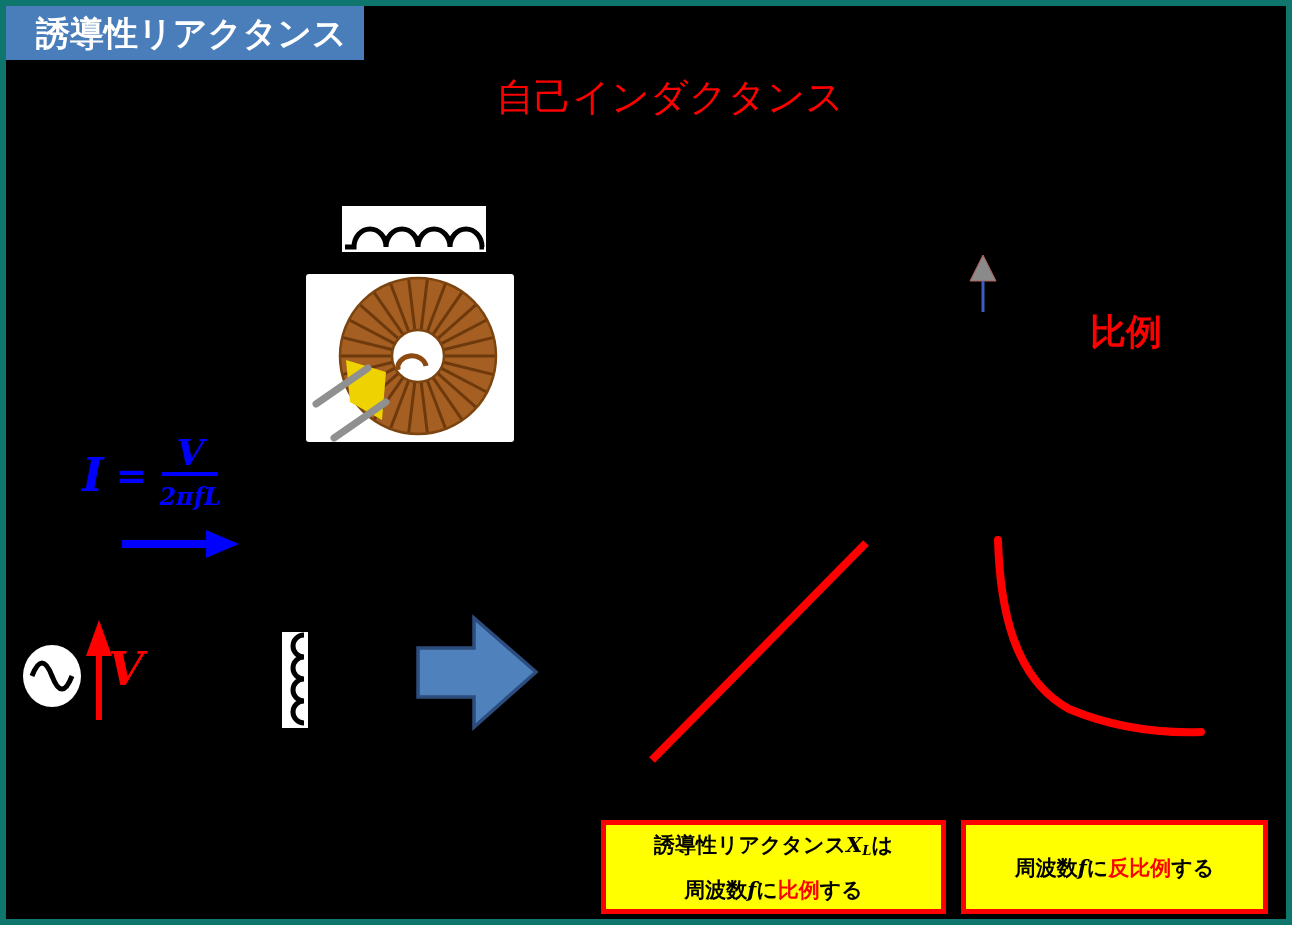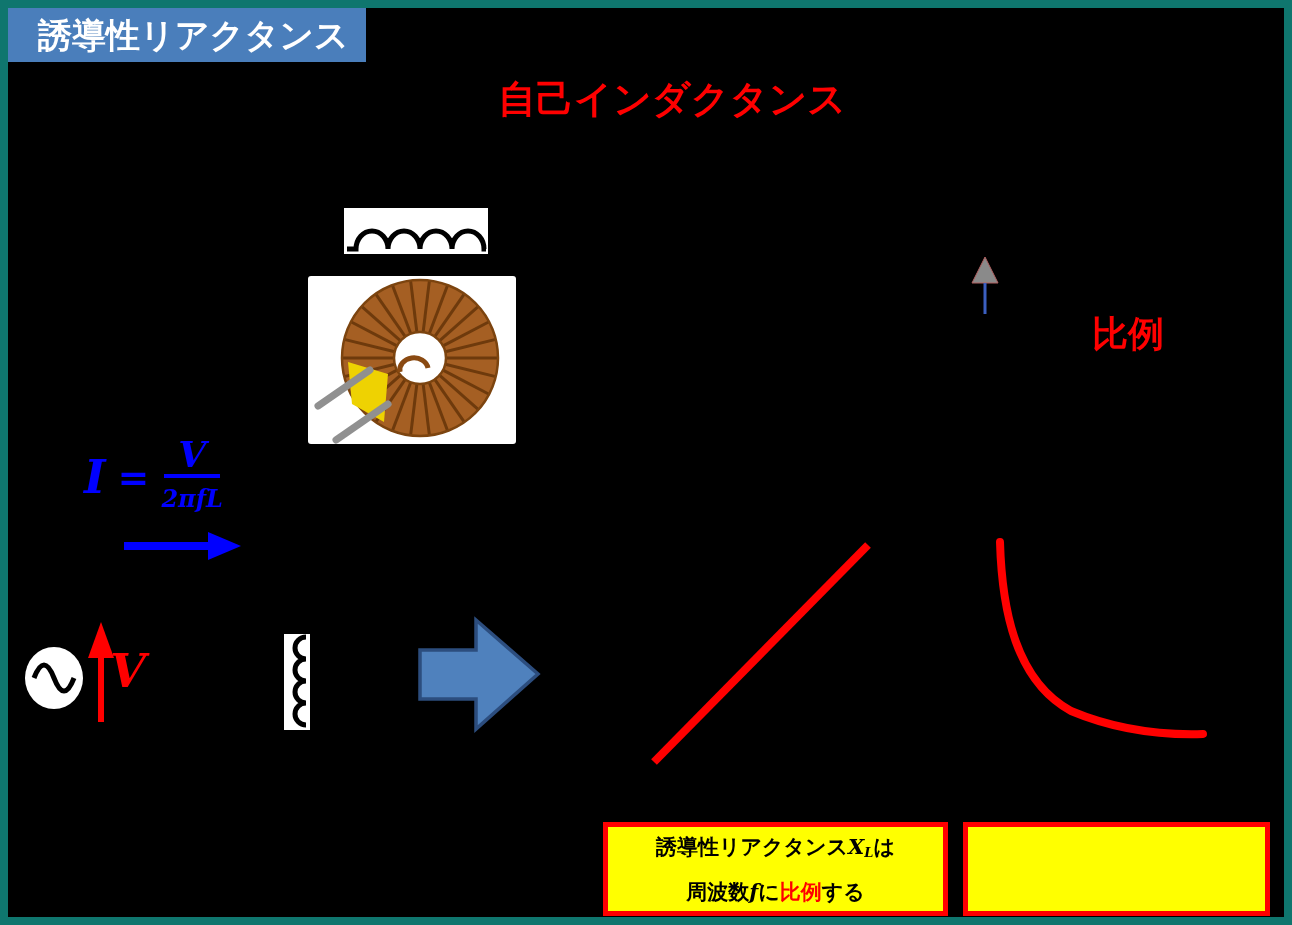"誘導性リアクタンス" .stage { border: 8px solid #0f766e -> 6px solid #0f766e }
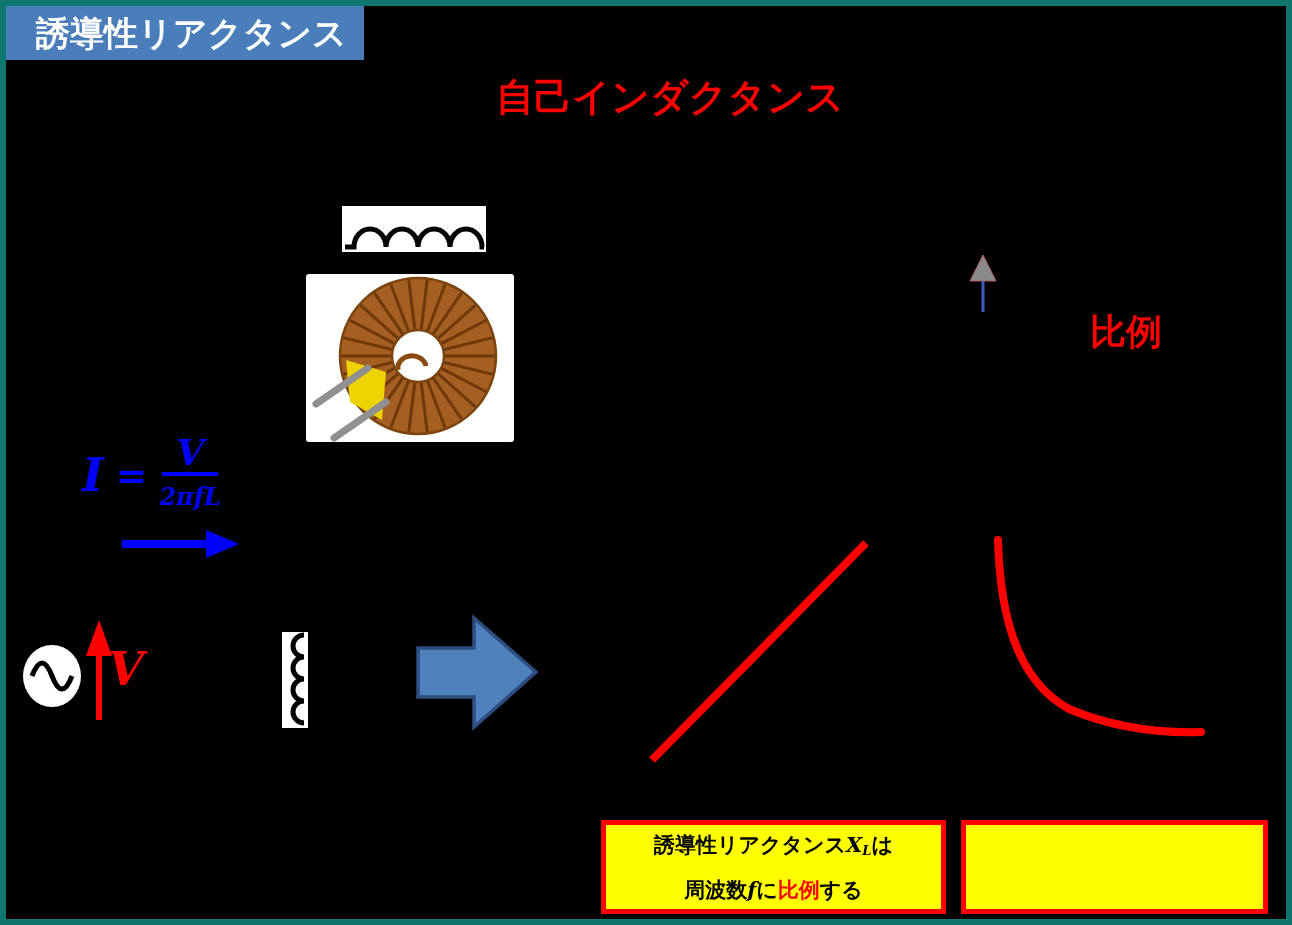"自己インダクタンス" .top-red { font-weight: bold -> normal }
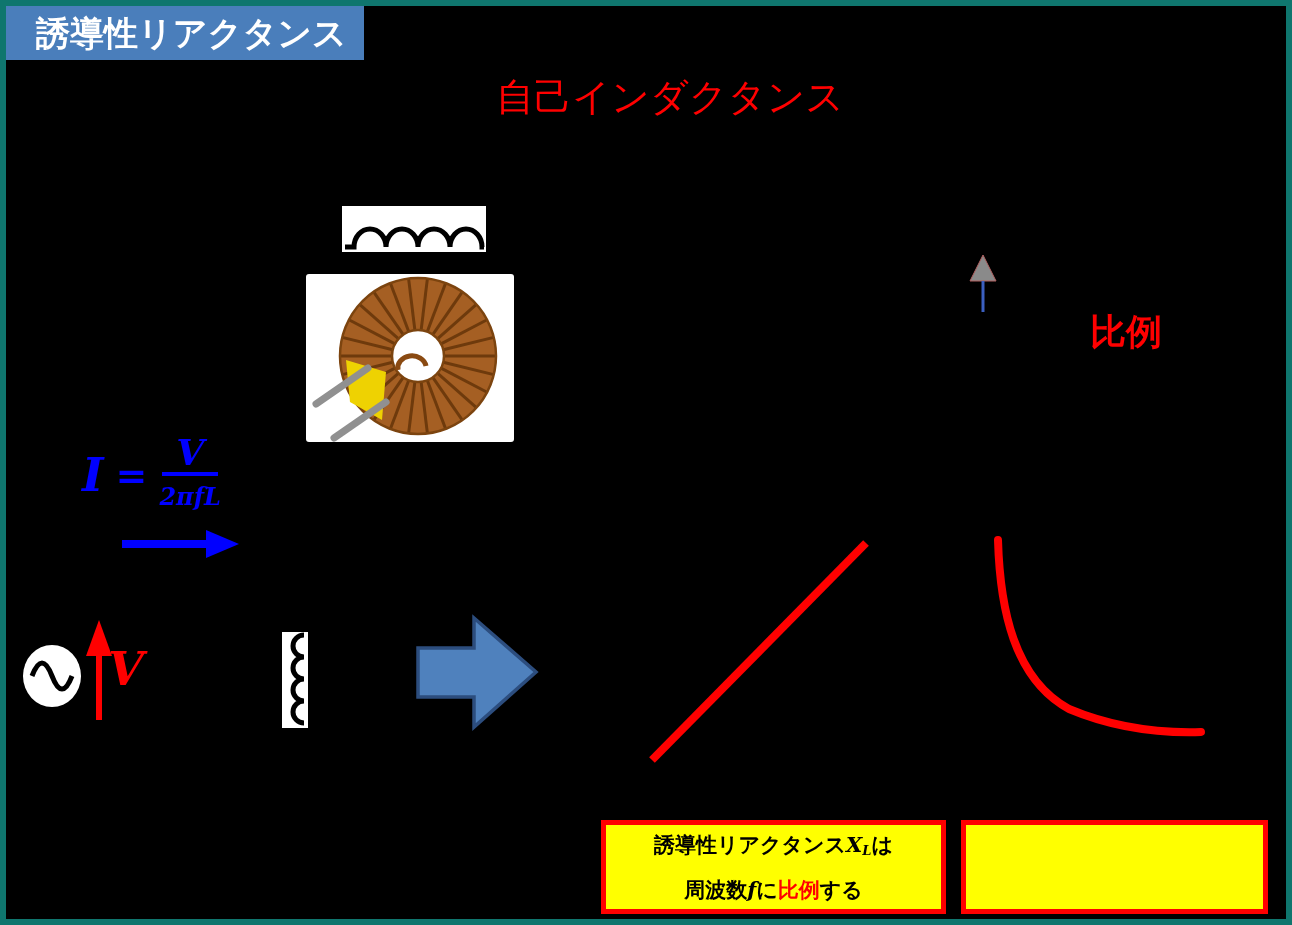"周波数fに反比例する" div { html: none -> <div> <span>周波数</span><span>f</span><span>に</span><span>反比例</span><span>する</span> </div> }
